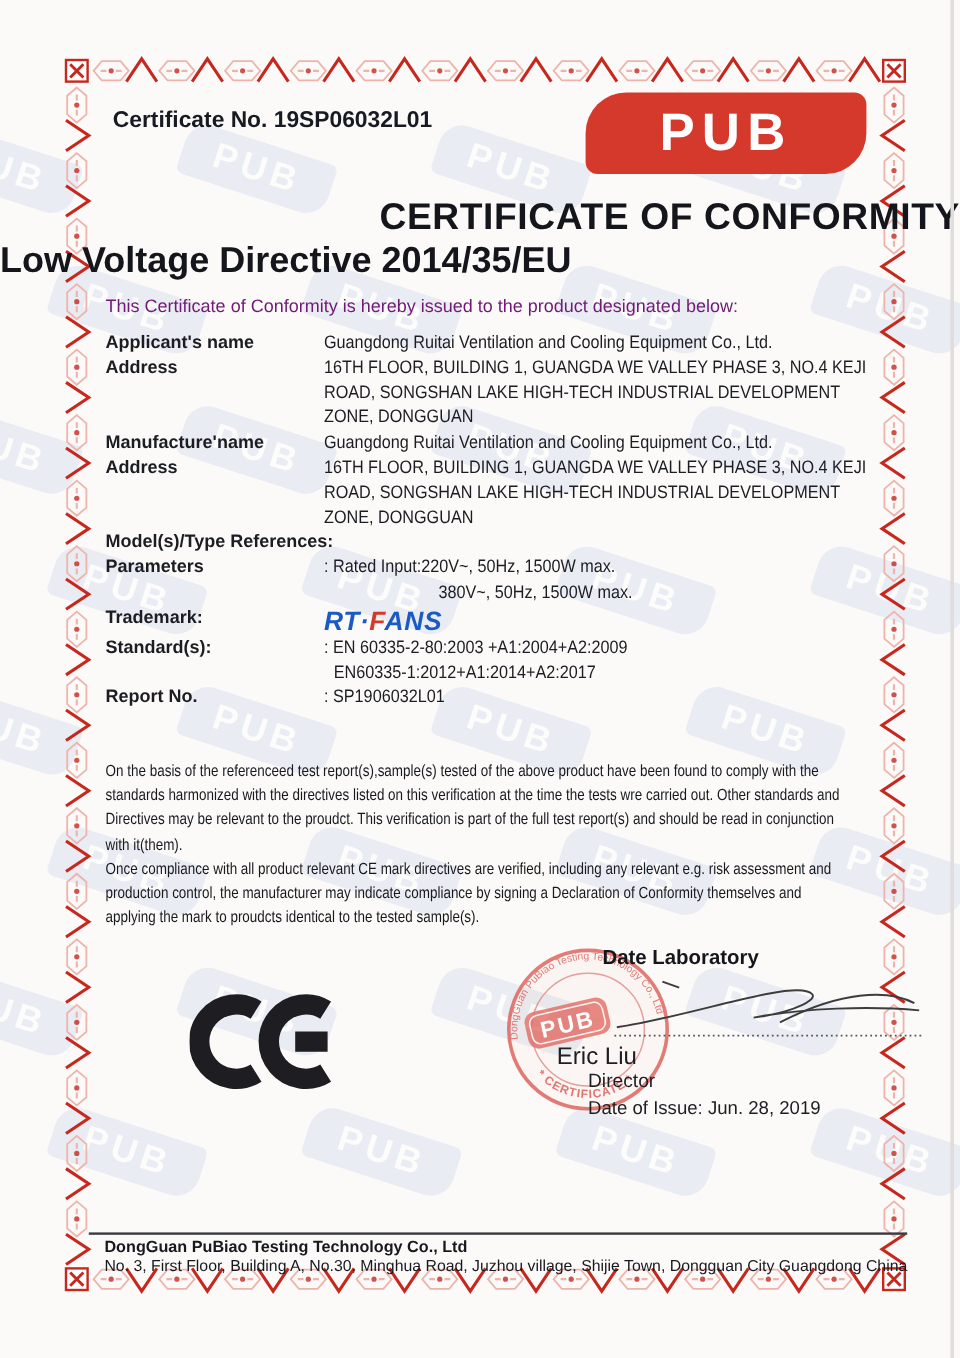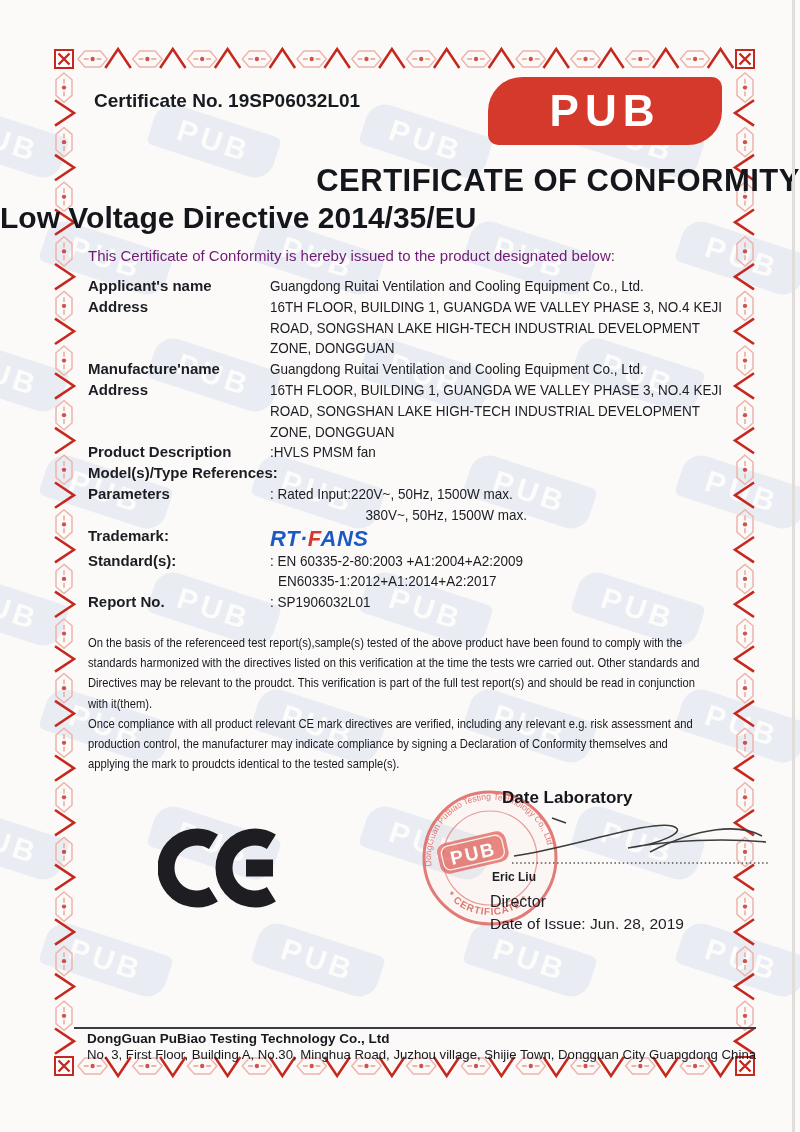"Product Description" div.field-row { html: <div> <div>Product Description</div> <div> <div>:HVLS PMSM fan</div> </div> </div> -> none }
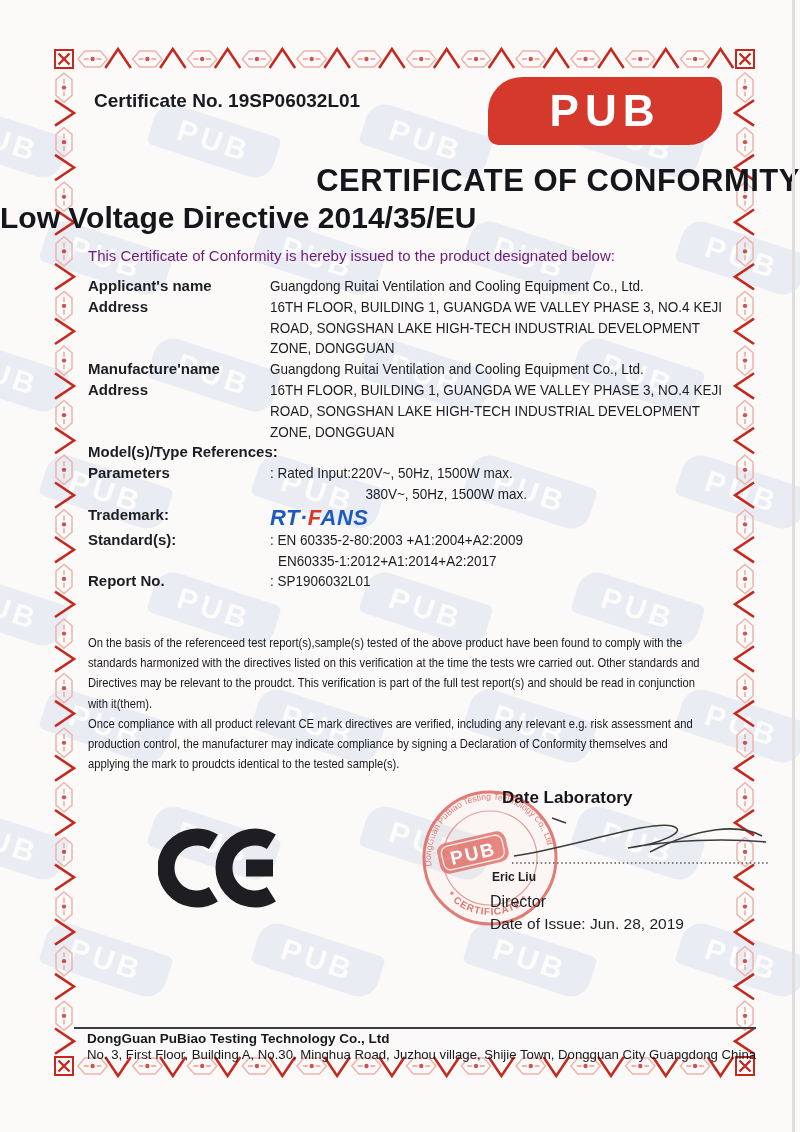"Eric Liu" .sig-name { font-size: 12px -> 20px; font-weight: bold -> none; left: 492px -> 464px }
